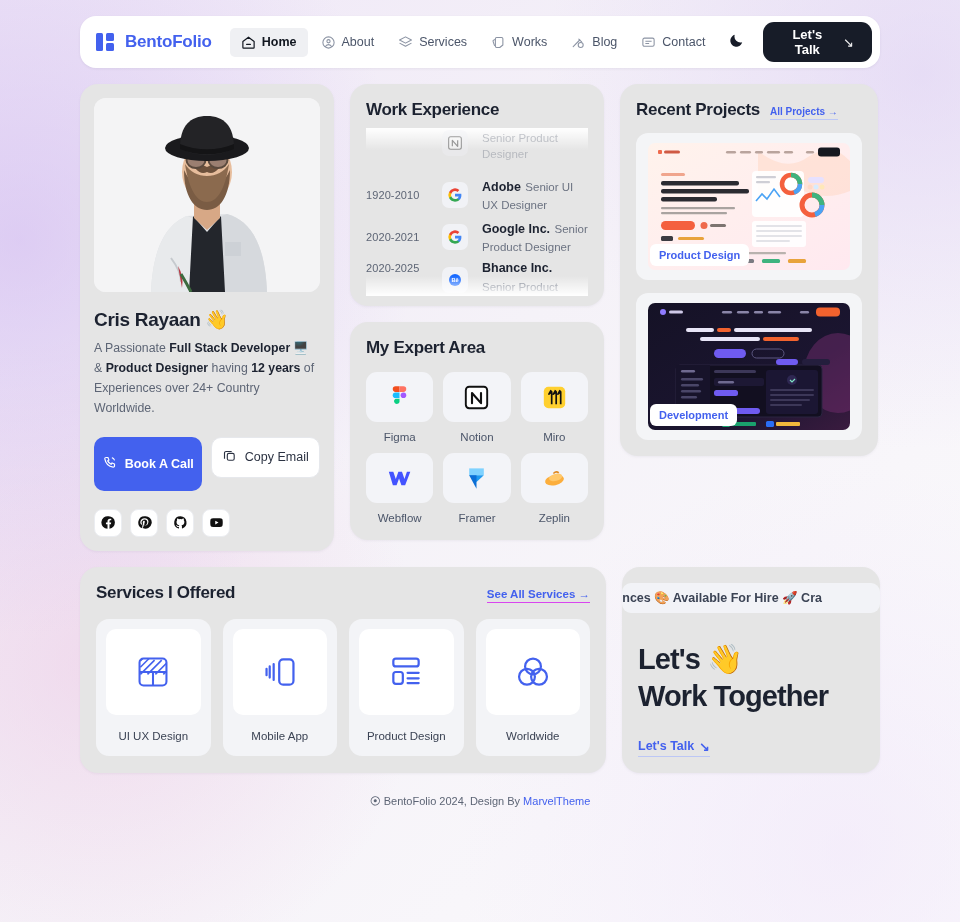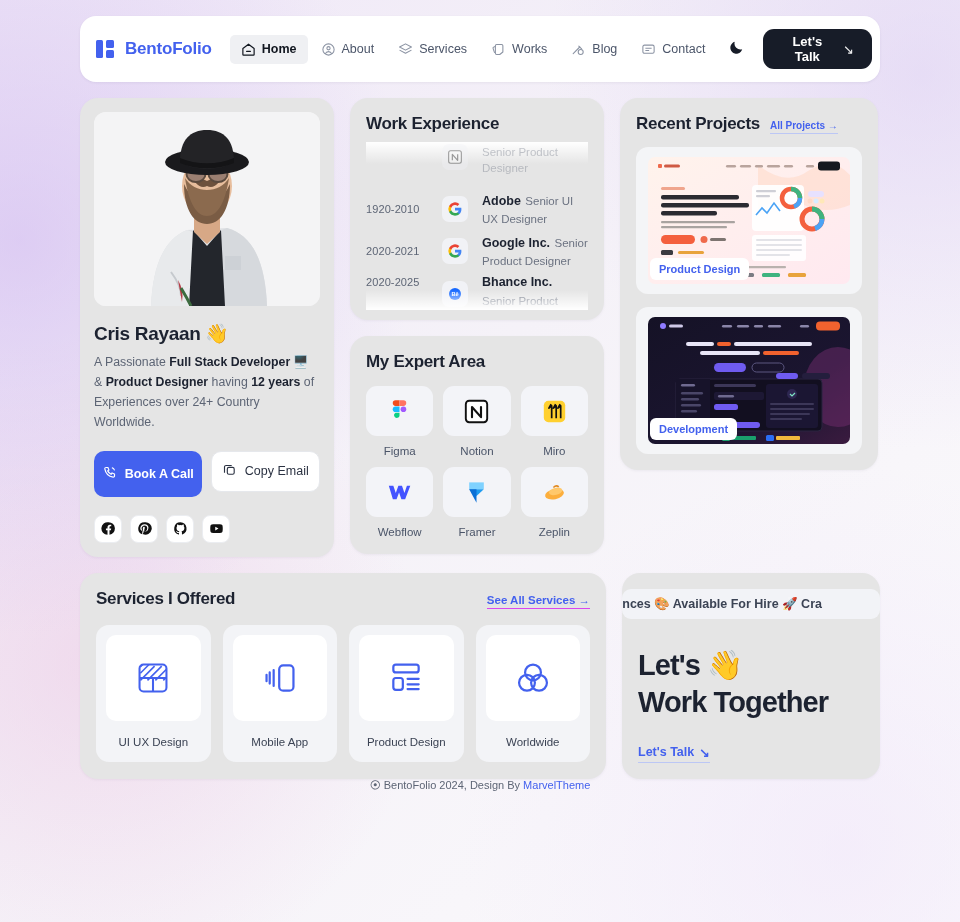"BentoFolio" .navbar { height: 66px -> 52px }
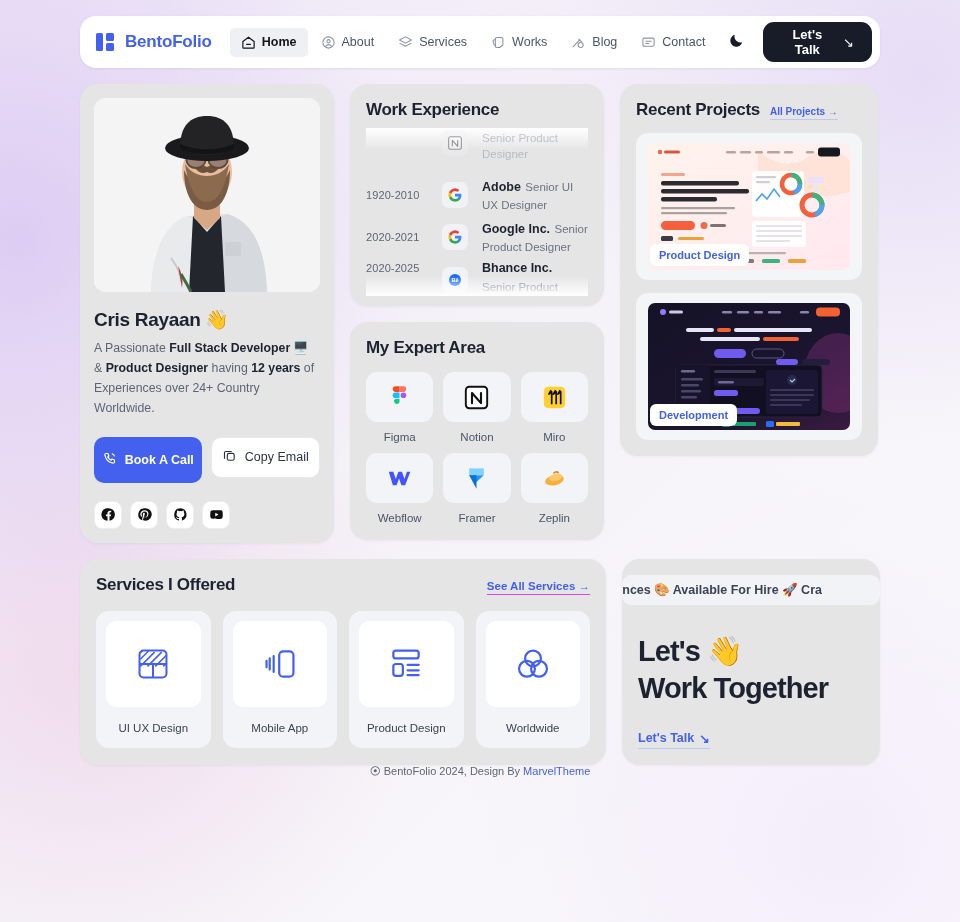"Book A Call" .btn-primary { height: 46px -> 54px }
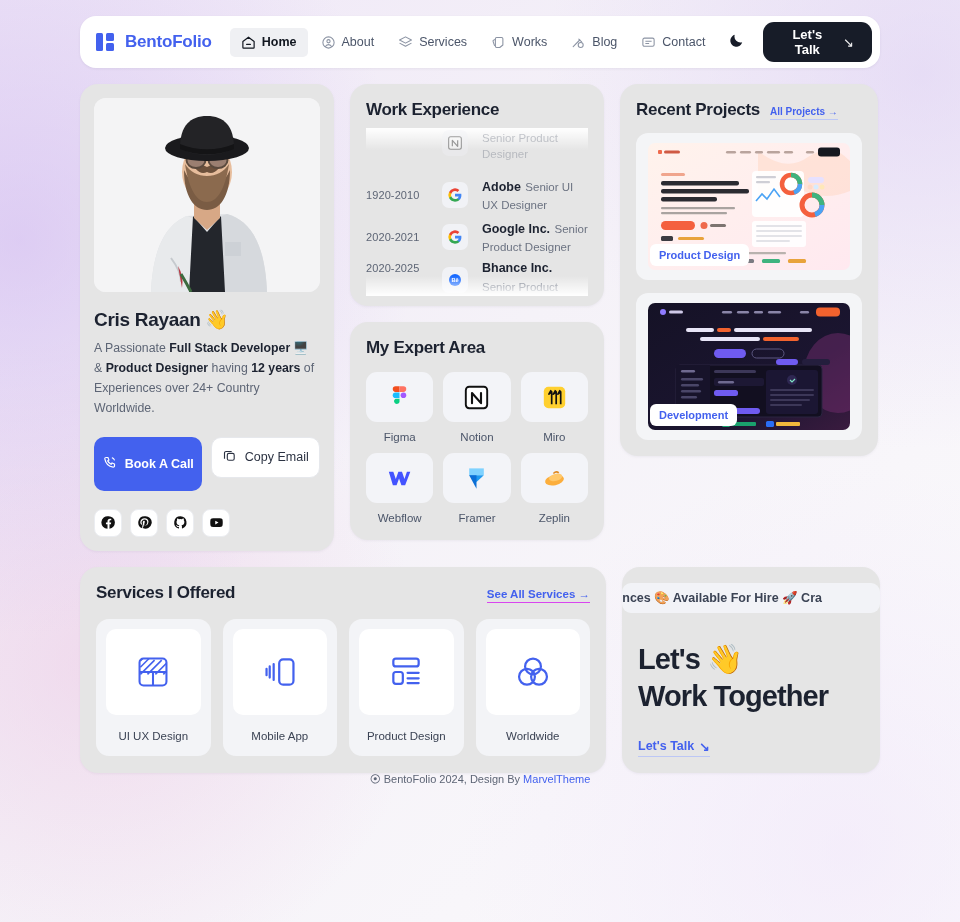"⦿ BentoFolio 2024, Design By" .footer { margin-top: none -> 22px }
